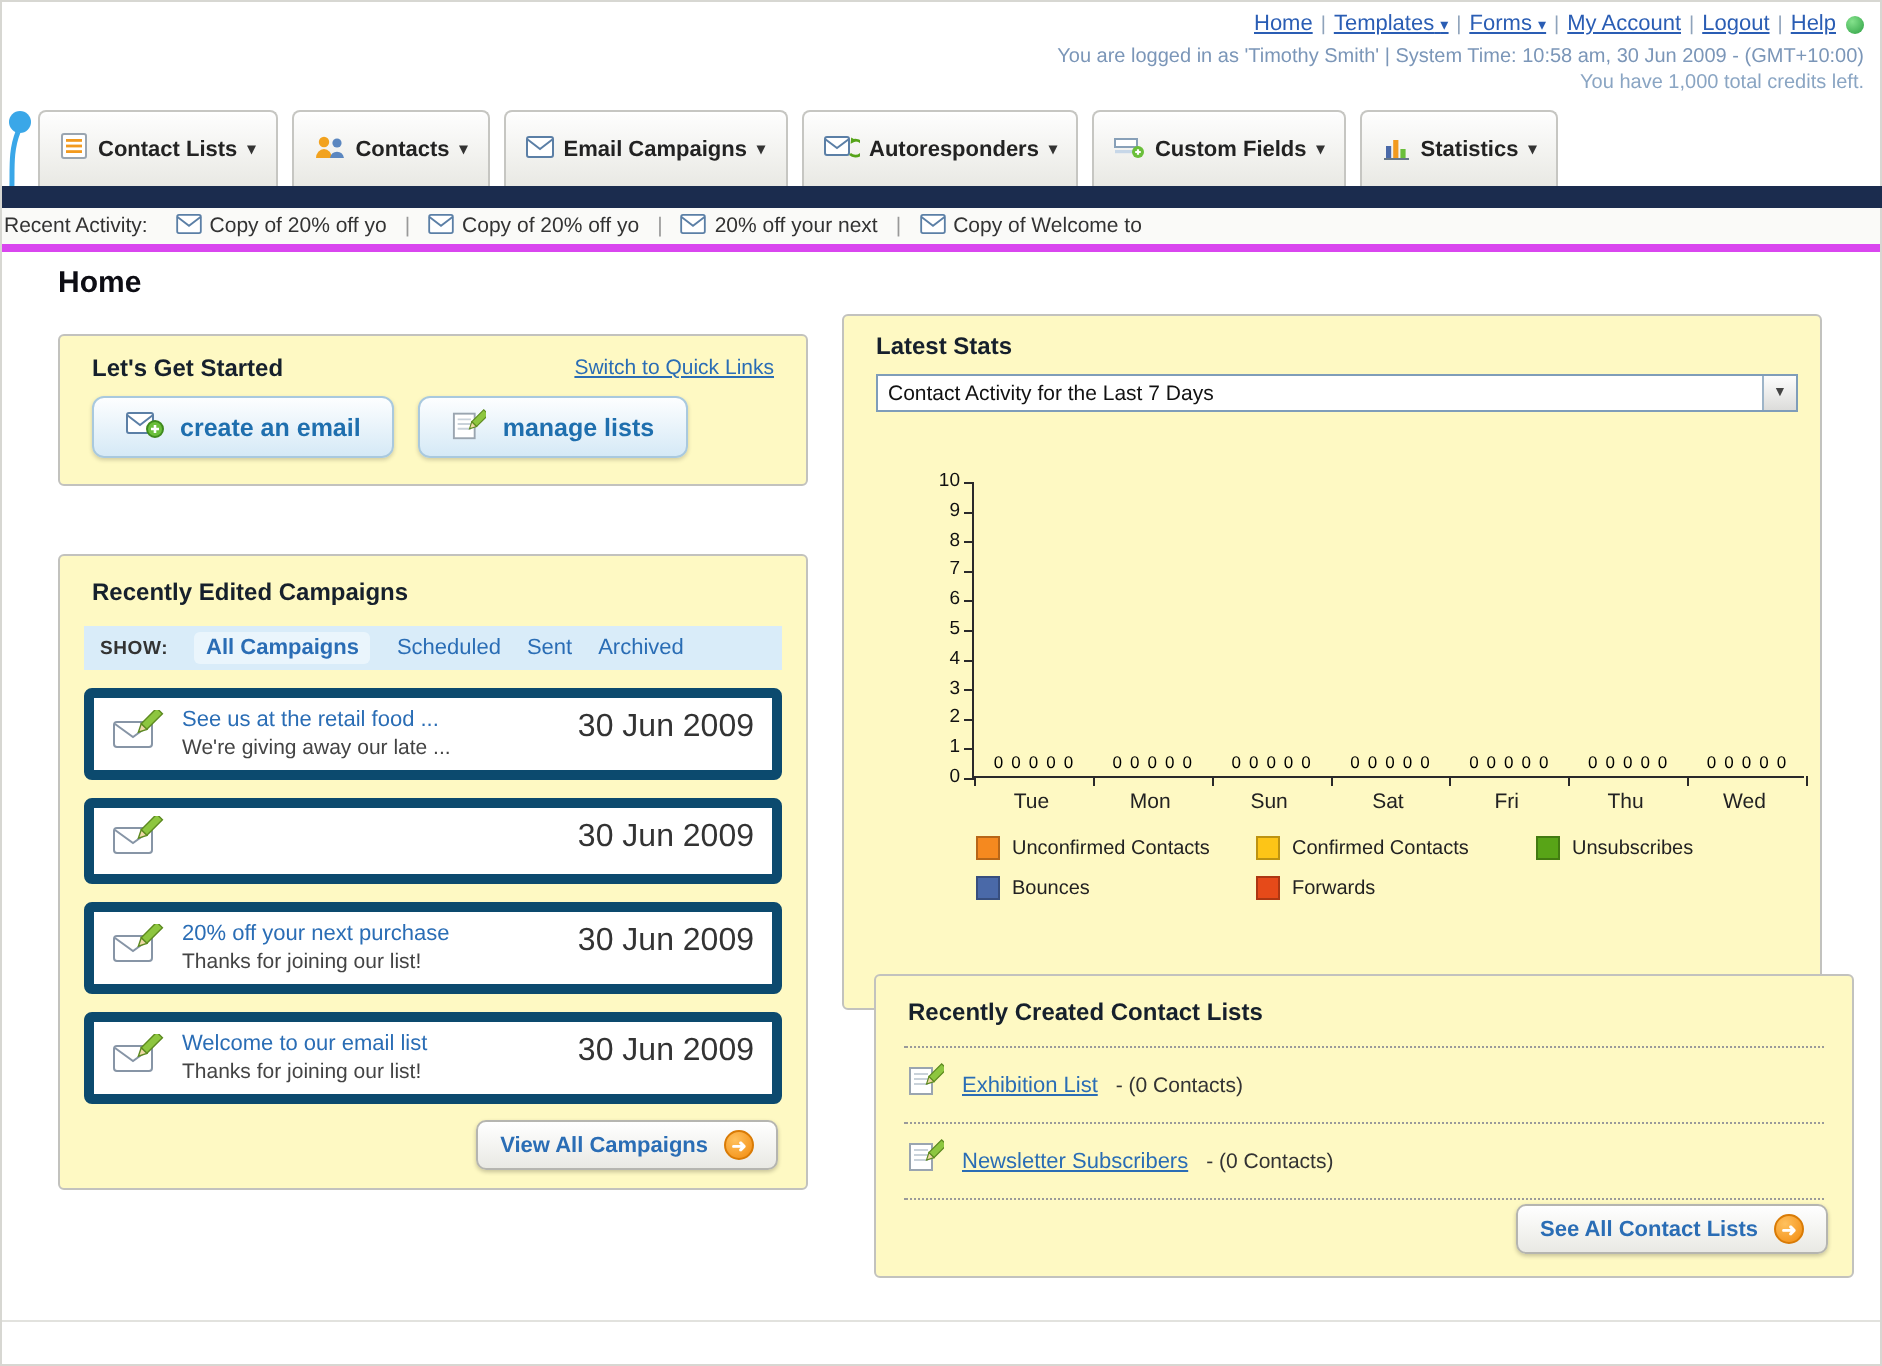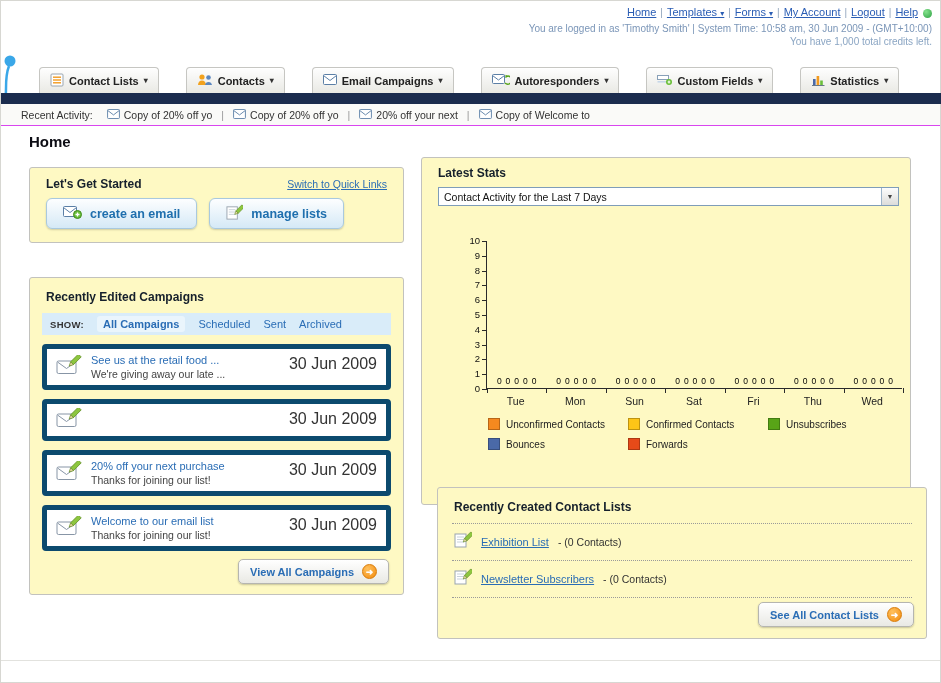"Contact Lists" .tab { height: 26px -> 38px; margin-left: 20px -> none }
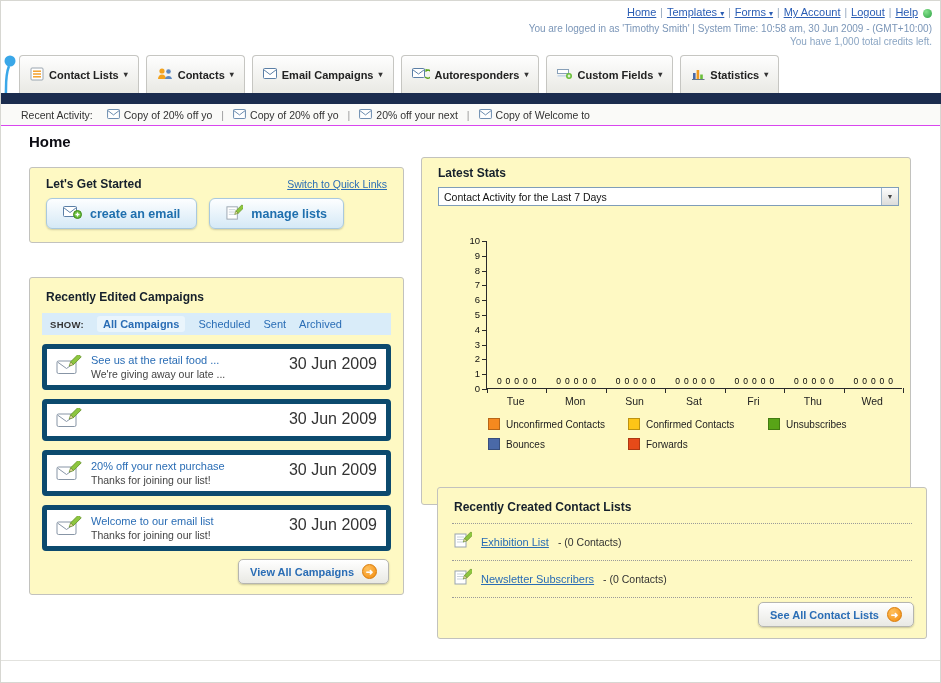"Recent Activity:" .activity { border-bottom: 1px solid #d946ef -> 4px solid #d946ef; padding-left: 20px -> 1px }
